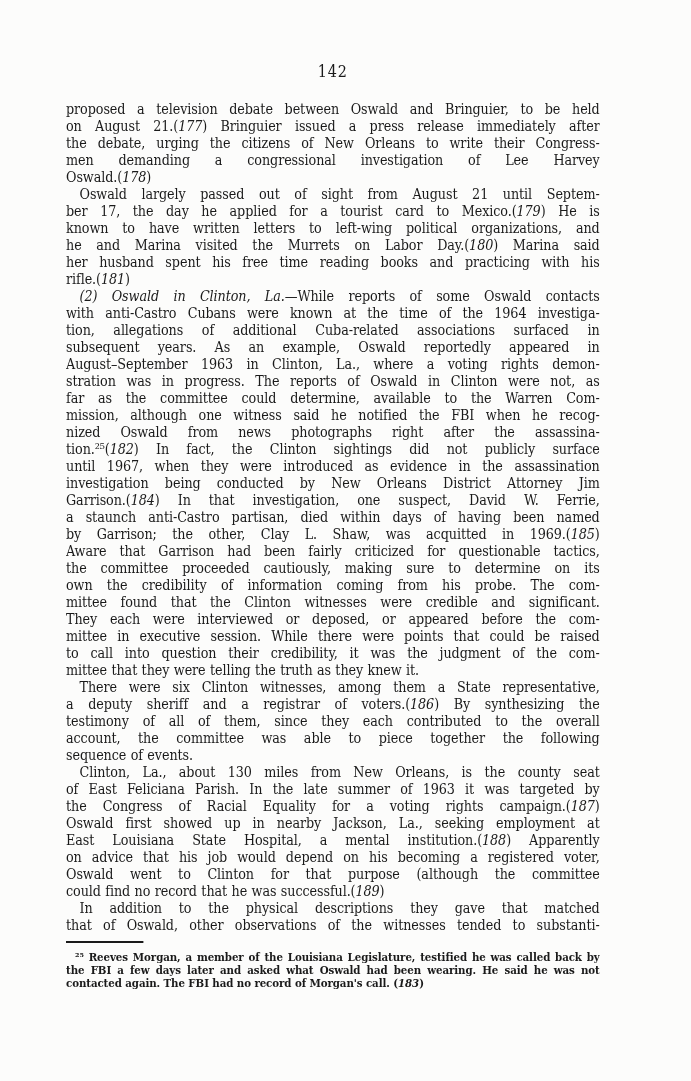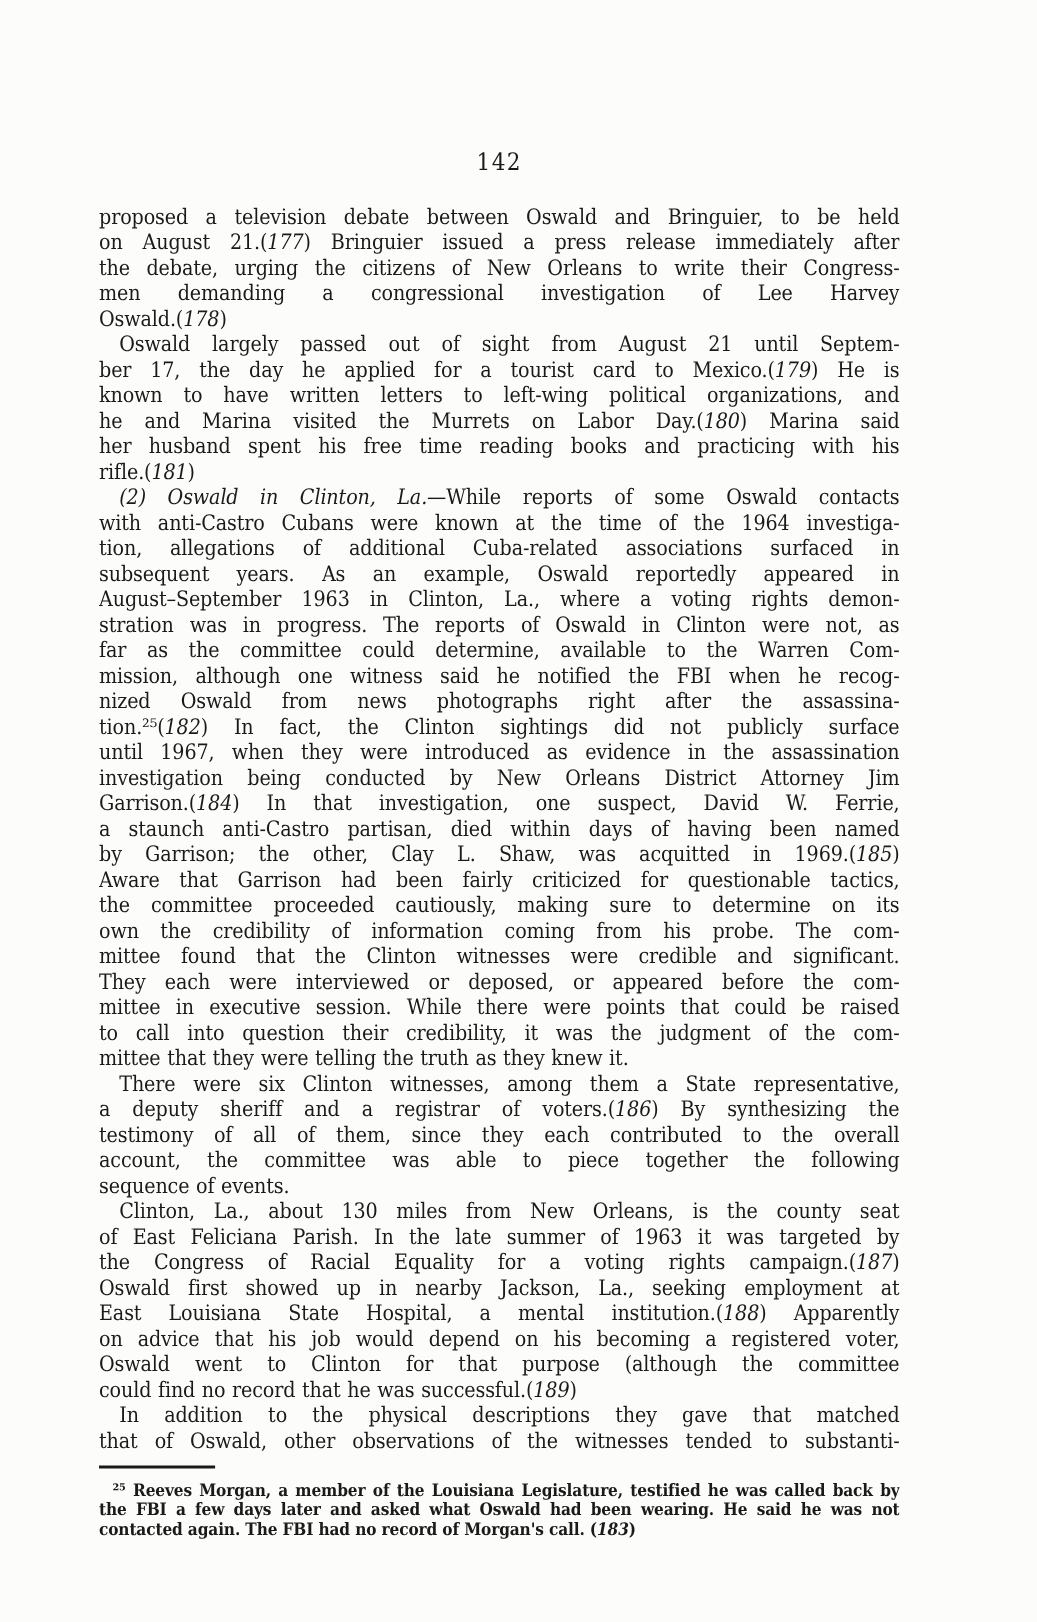"142" .page { margin-top: 36px -> none }
